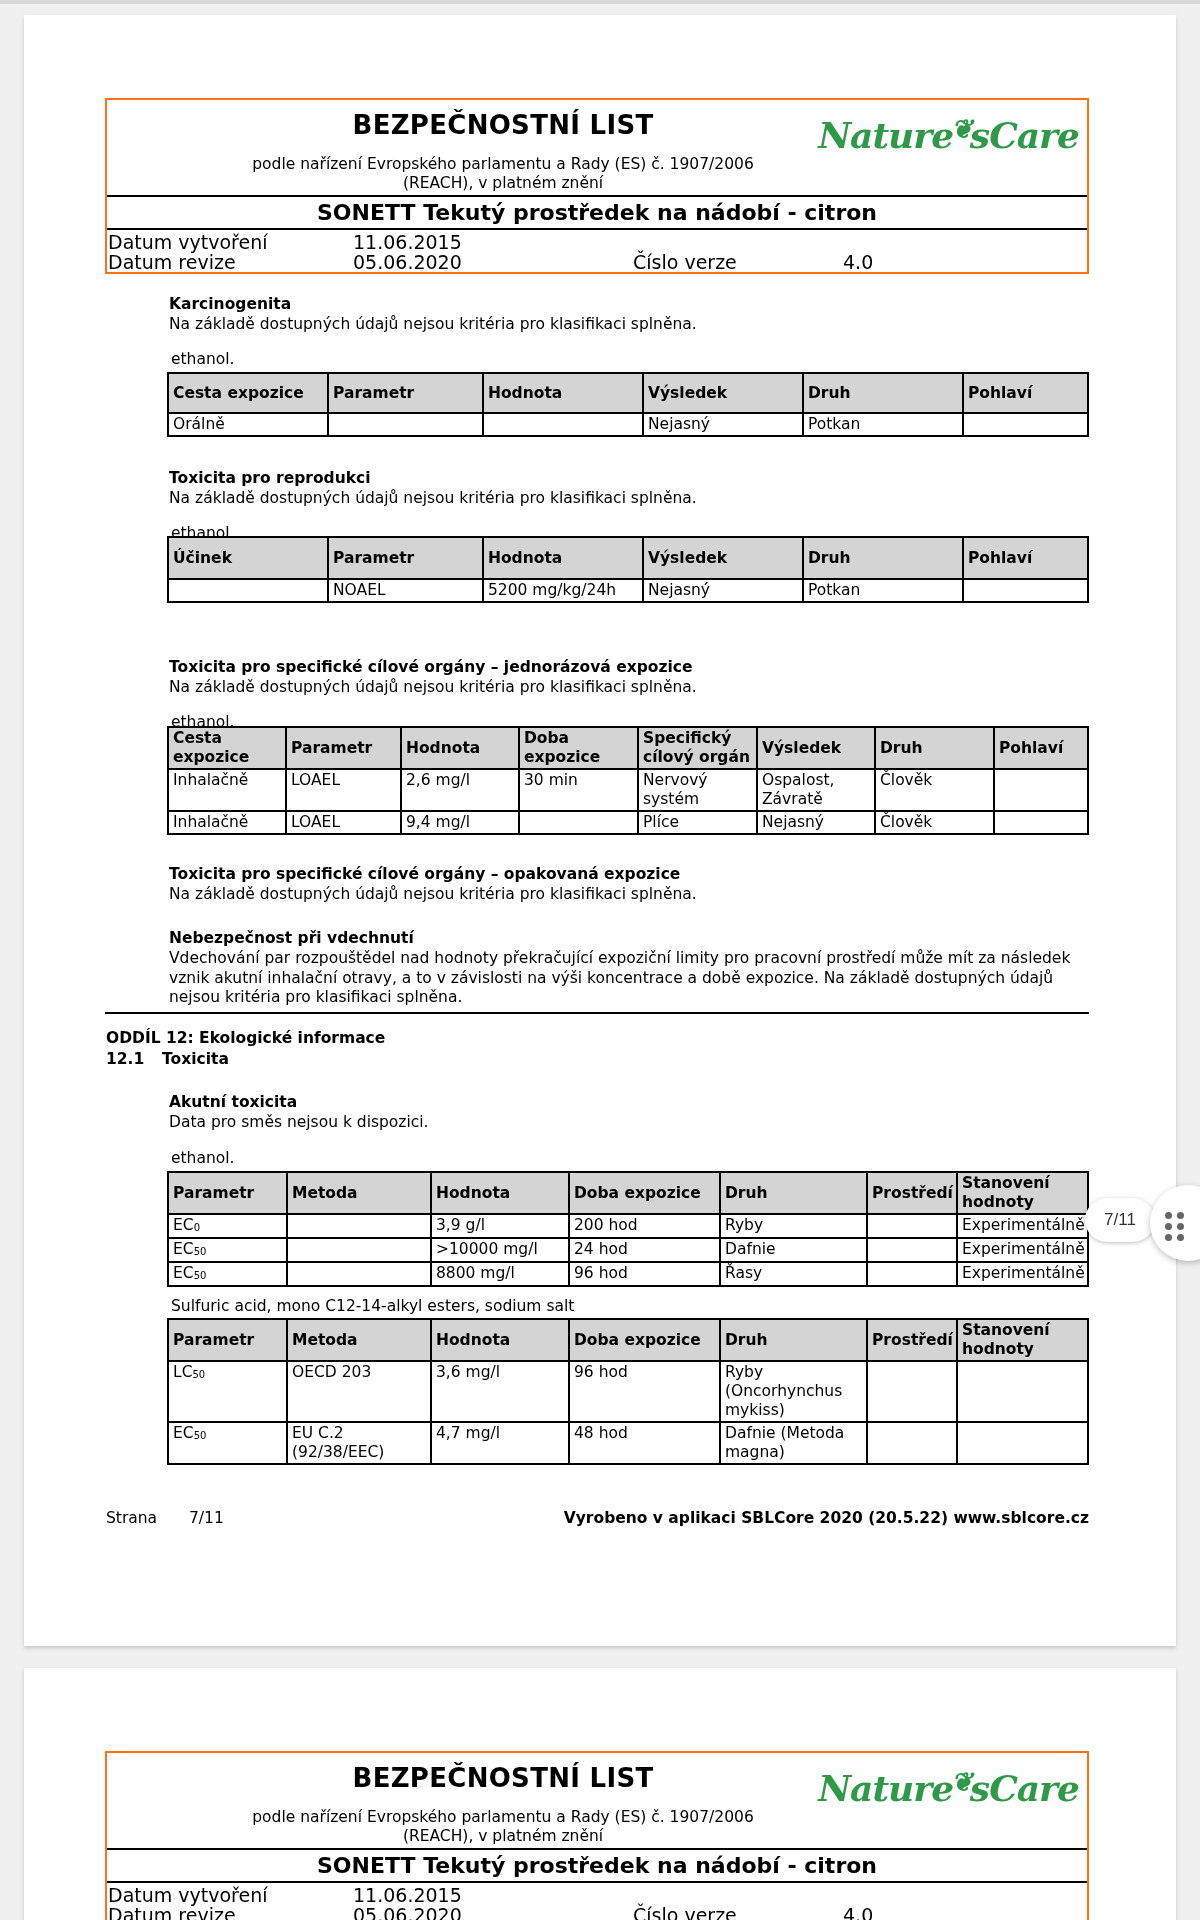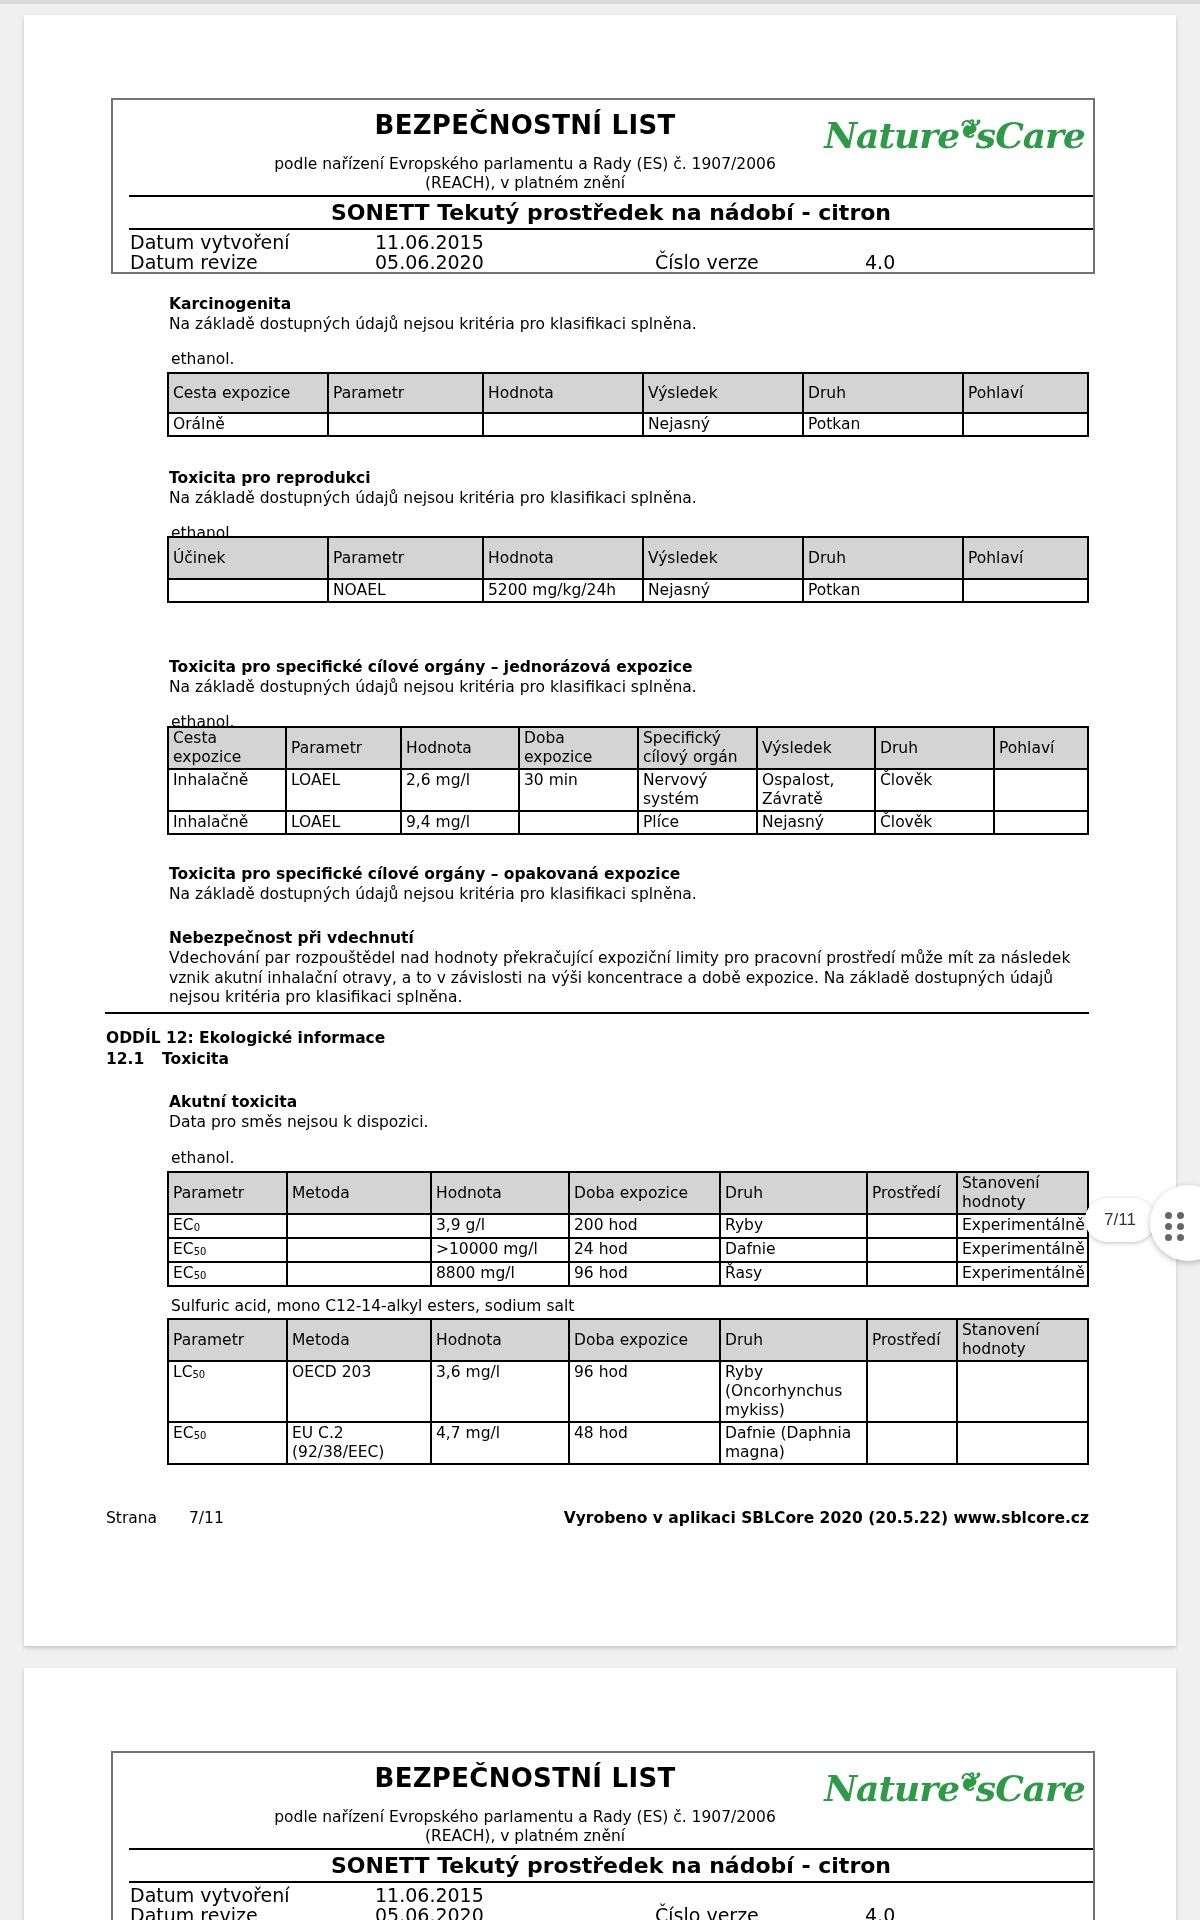"BEZPEČNOSTNÍ LIST" .hdr { border: 2px solid #737373 -> 2px solid #f97316; left: 87px -> 81px; padding-left: 16px -> none }
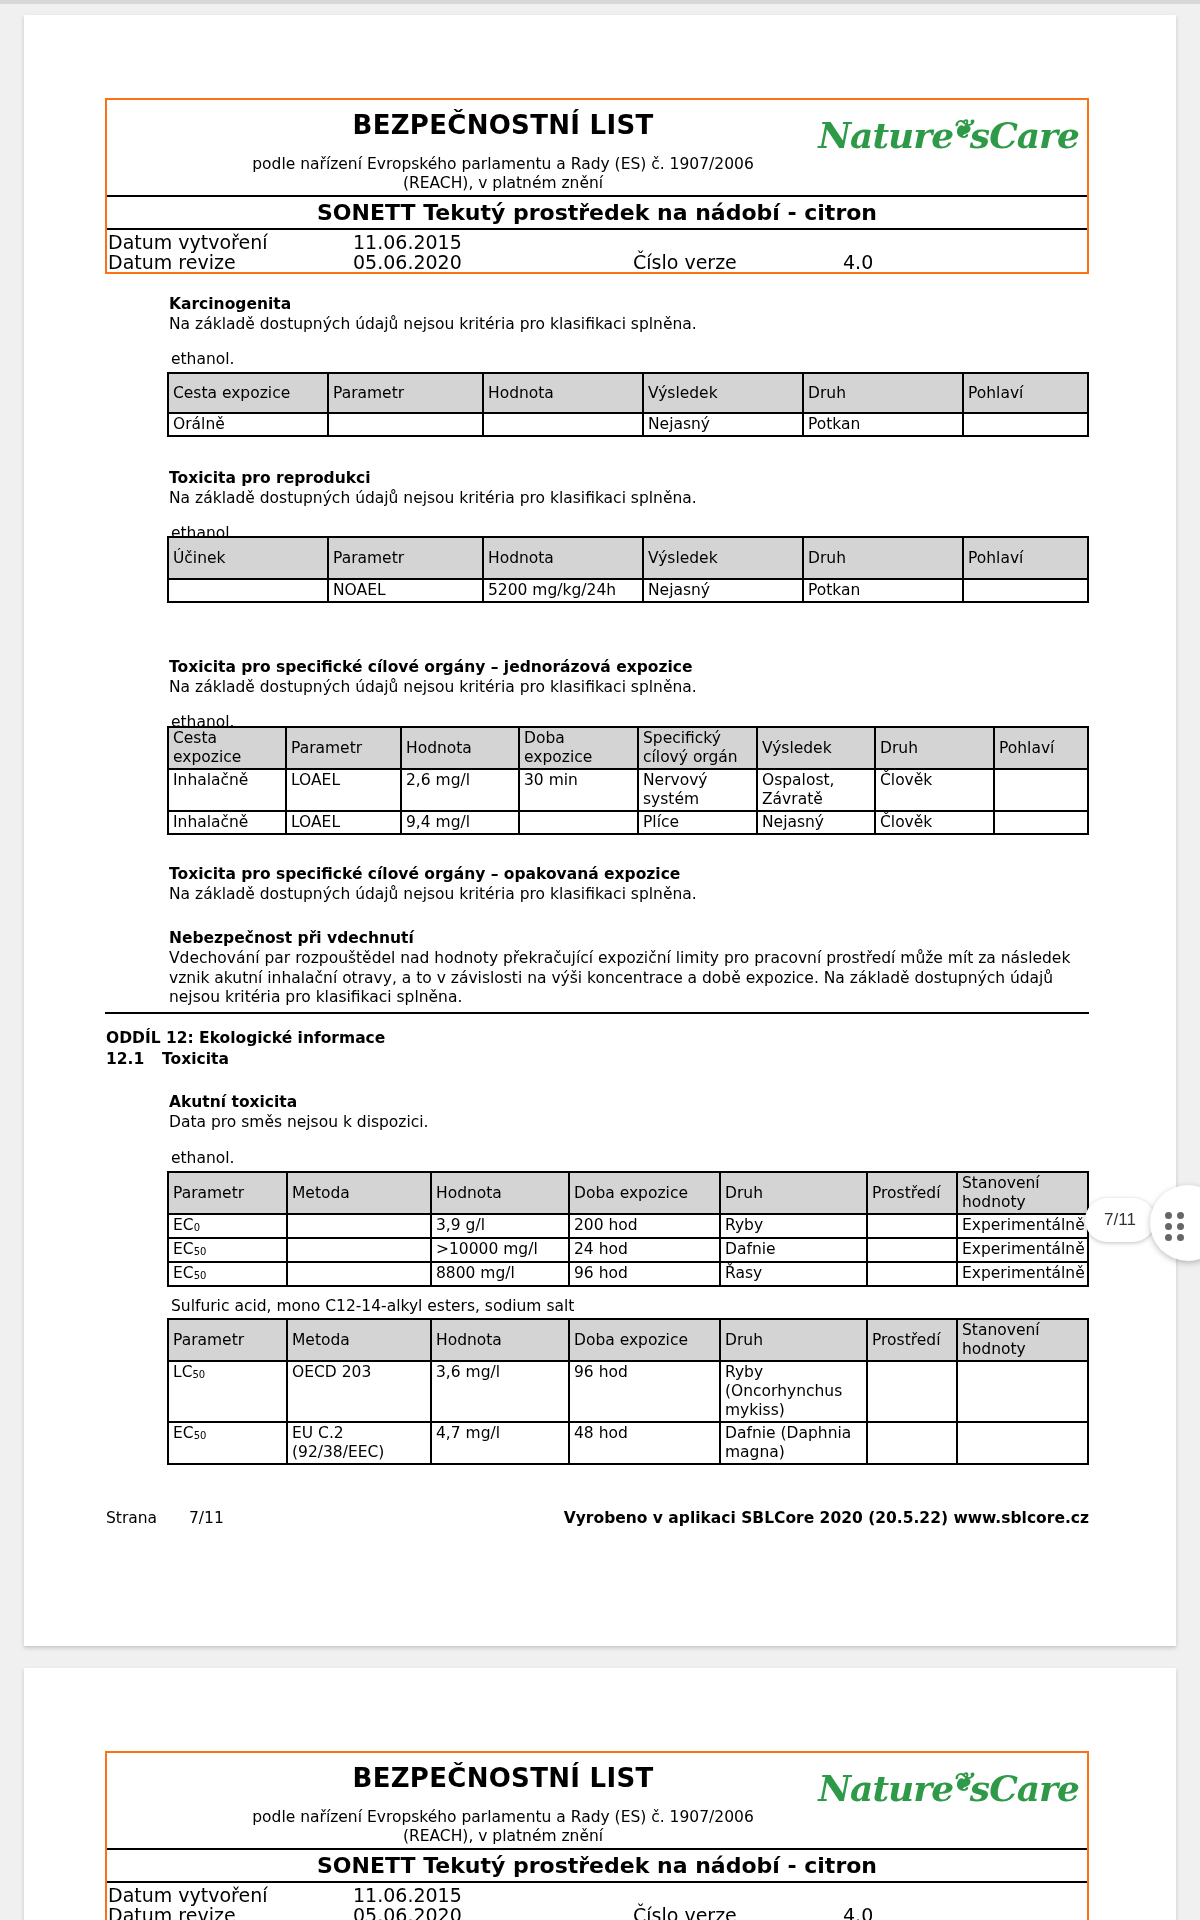"Cesta expozice" table.dt th { font-weight: none -> bold }
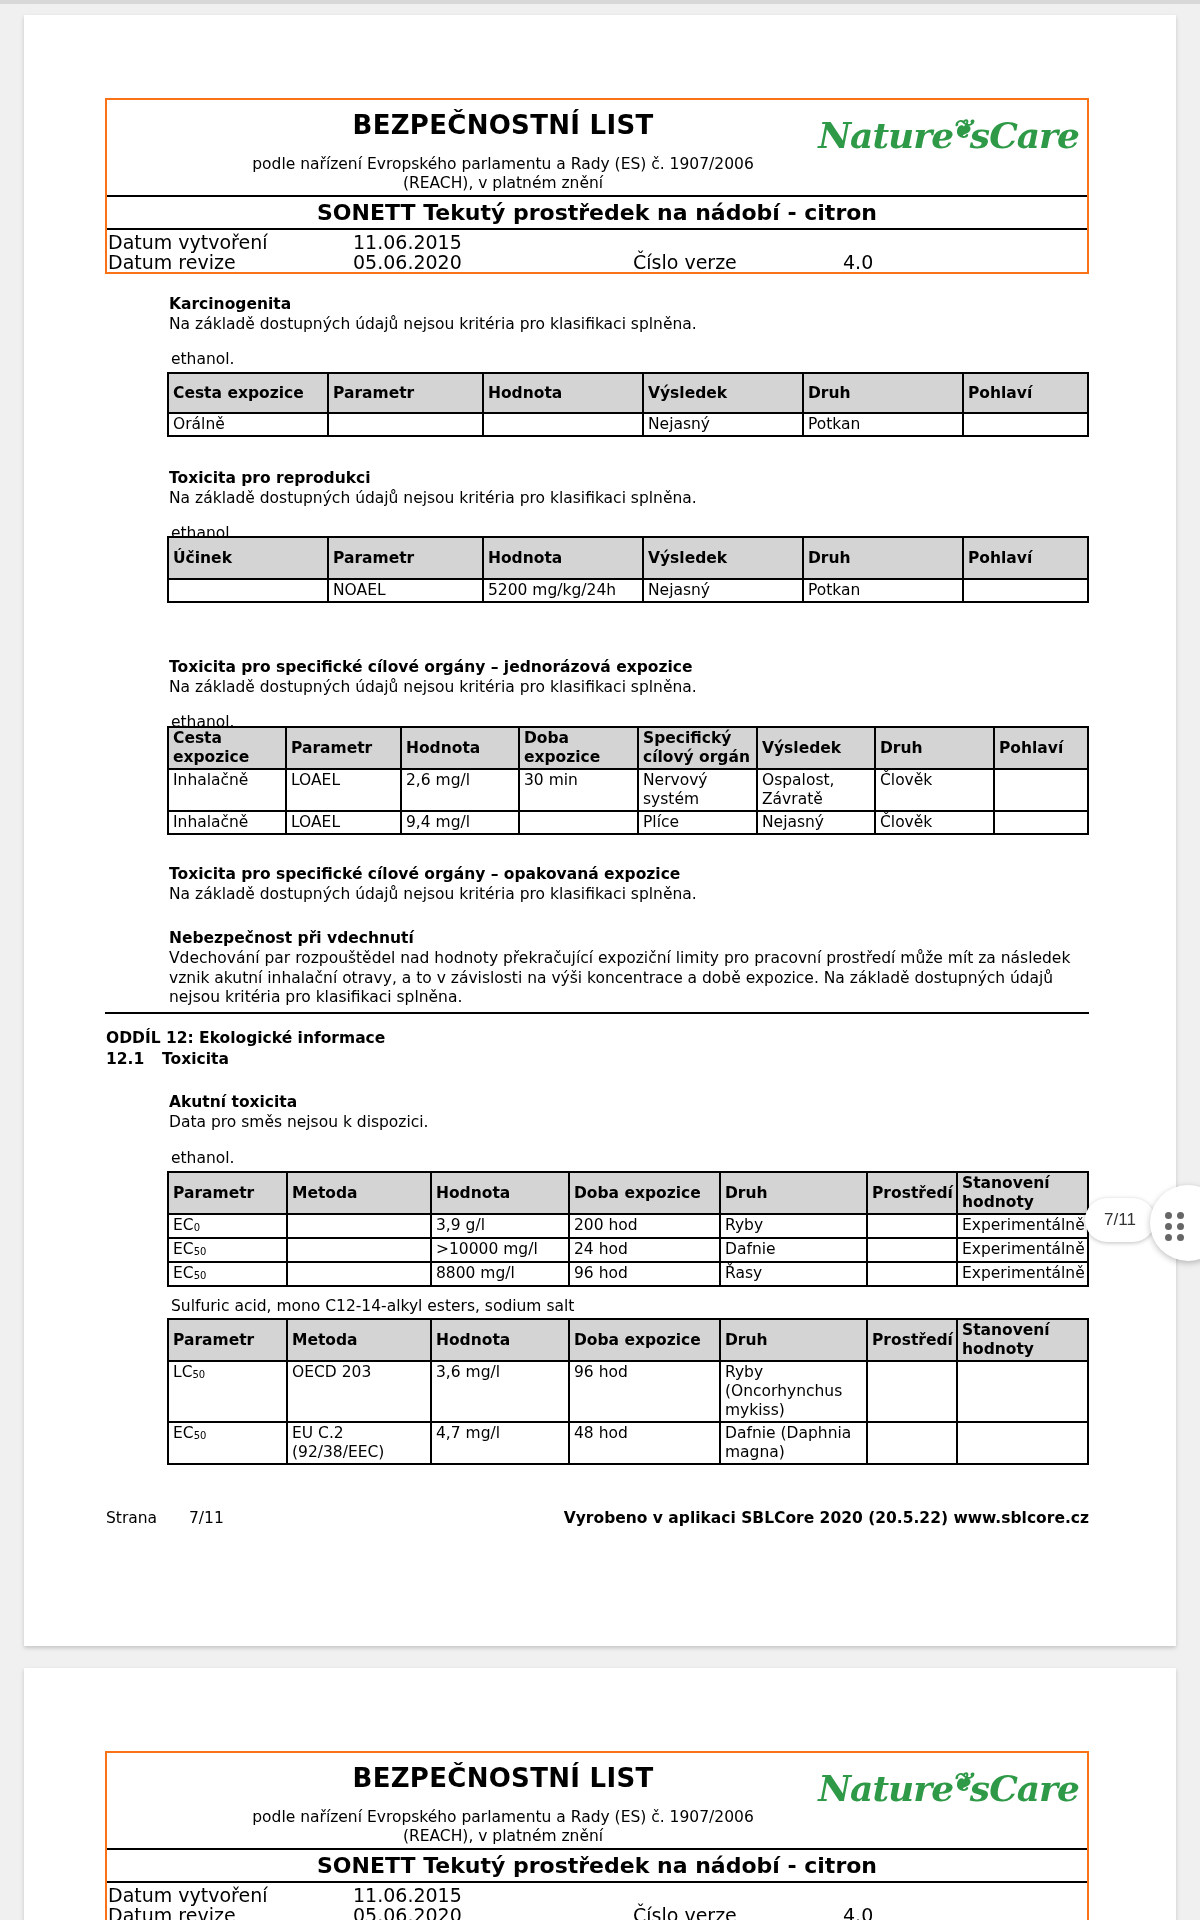"Dafnie (Daphnia magna)" td { text: Daphnia -> Metoda }
